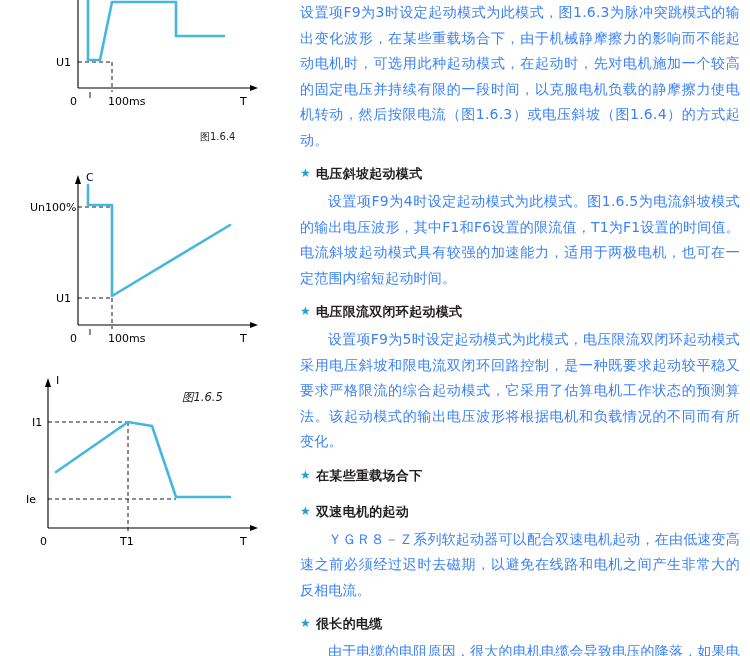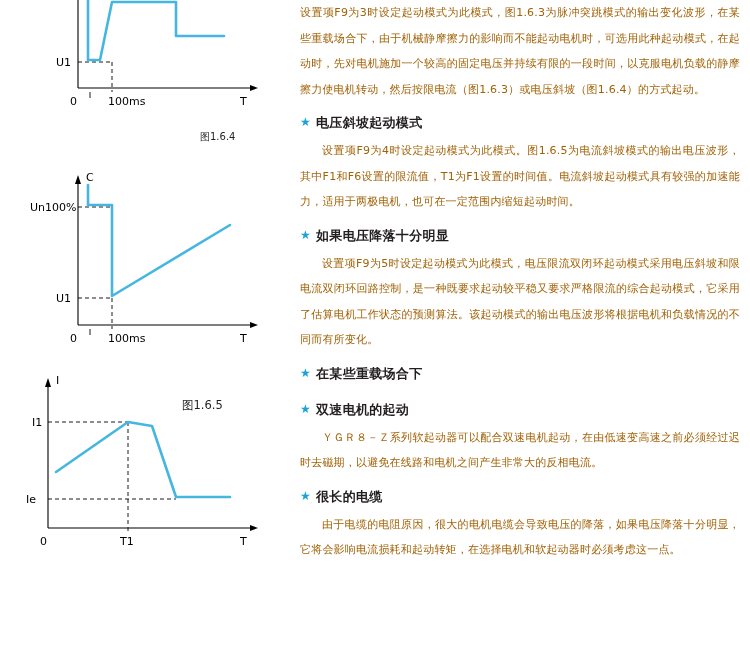"设置项F9为3时设定起动模式为此模式，图1.6.3为脉冲突跳模式的输出变化波形，" .para { color: #a16207 -> #3b82f6; font-size: 11px -> 14px }
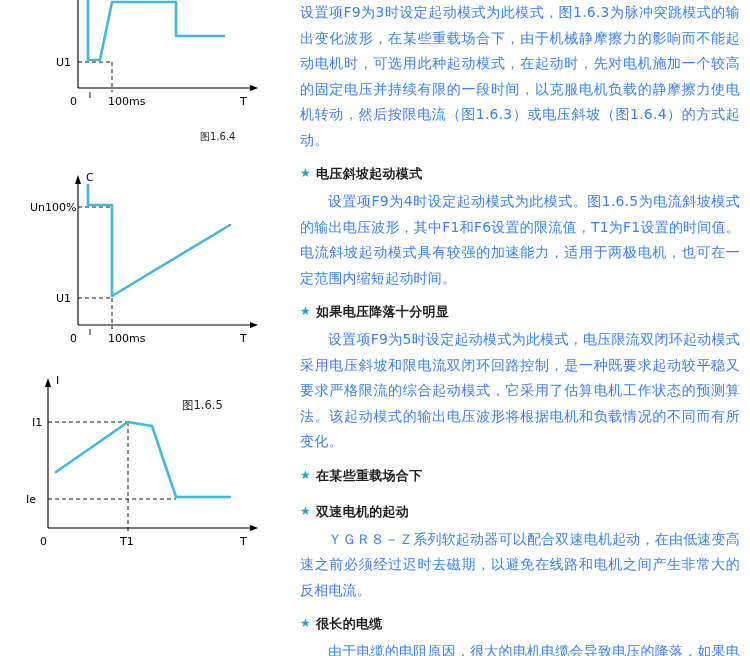"如果电压降落十分明显" span.htext { text: 如果电压降落十分明显 -> 电压限流双闭环起动模式 }
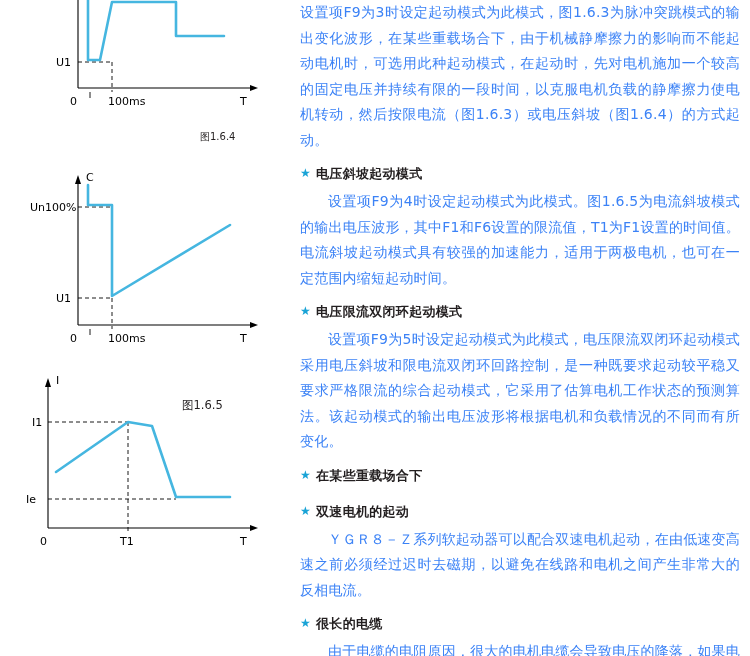"图1.6.5" div { font-style: none -> italic; top: 398px -> 390px }
